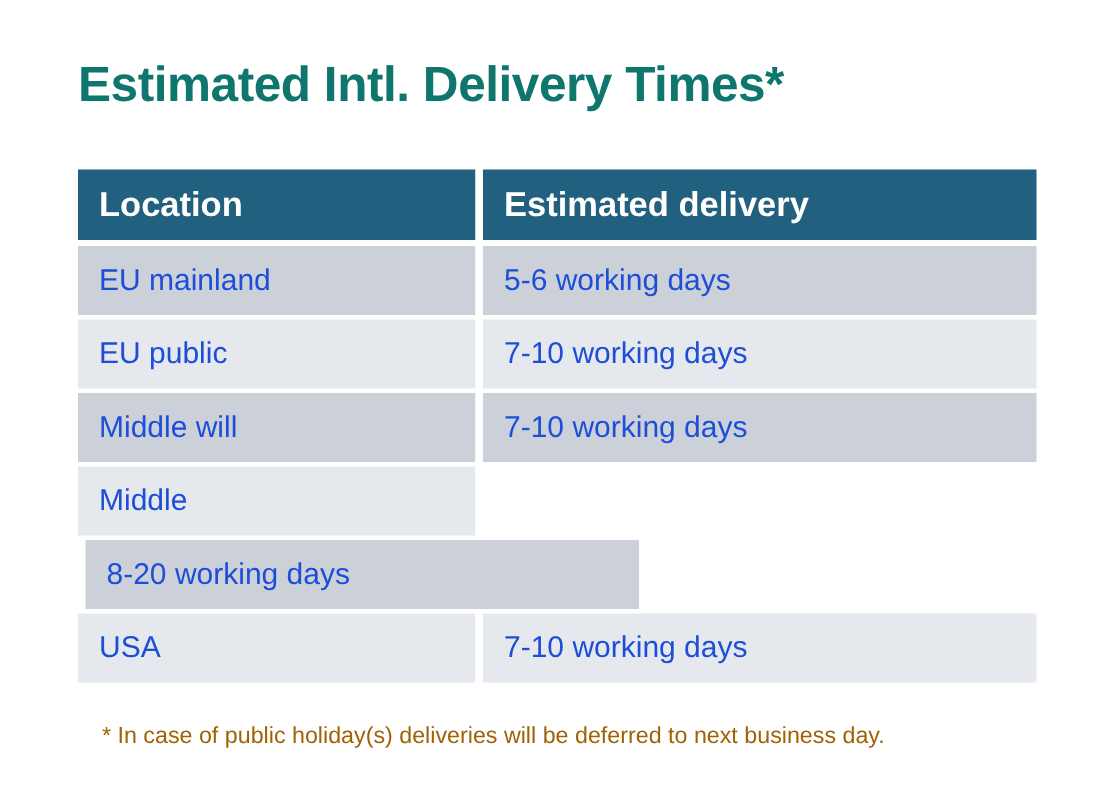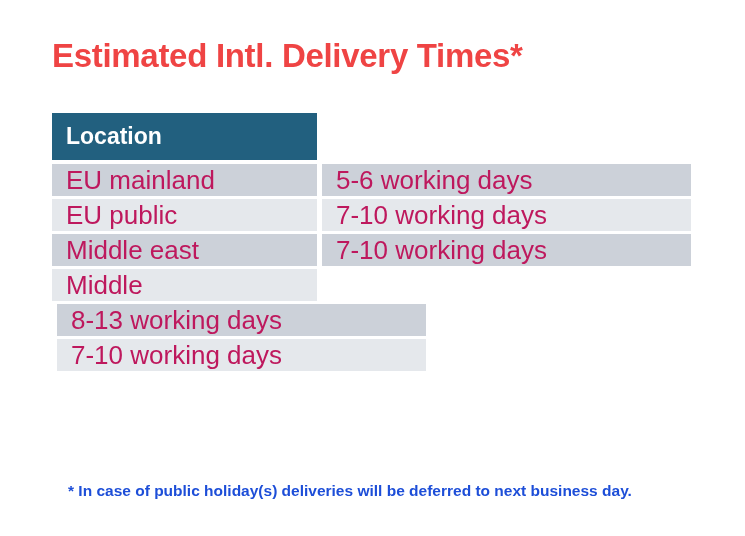"Estimated Intl. Delivery Times*" .title { color: #ef4444 -> #0f766e }
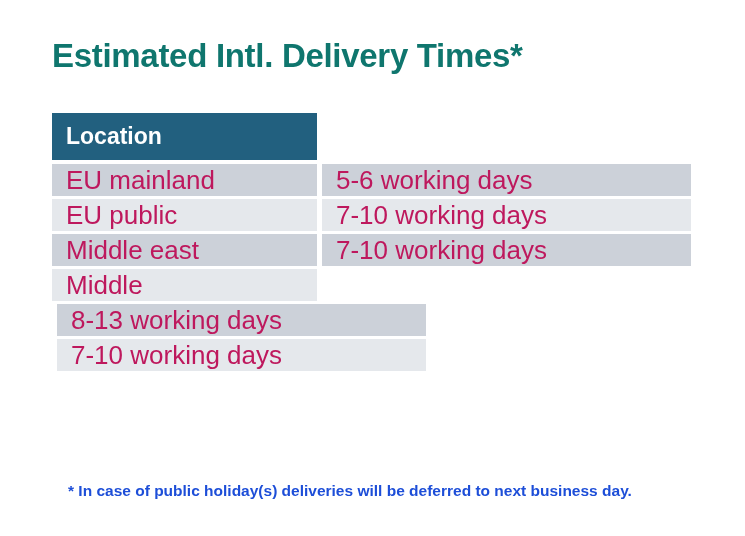"Estimated delivery" div.cell { html: none -> <div>Estimated delivery</div> }
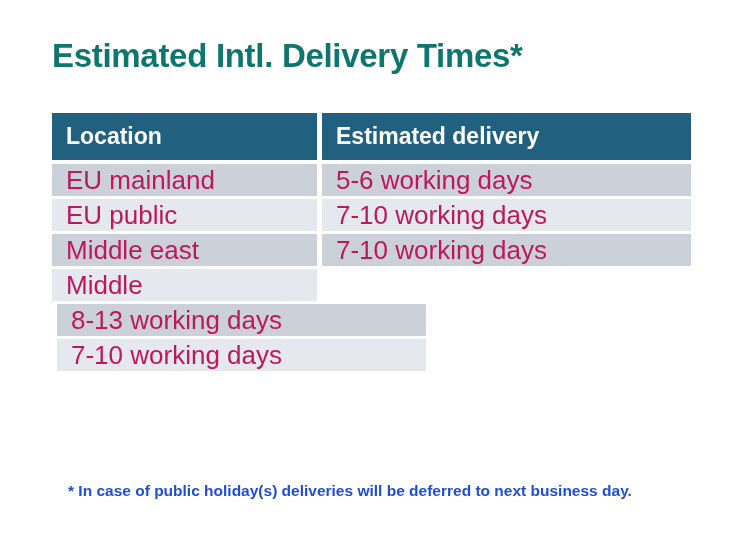"EU mainland" .cell { color: #be185d -> #1d4ed8; font-size: 26px -> 20px; height: 32px -> 46px }
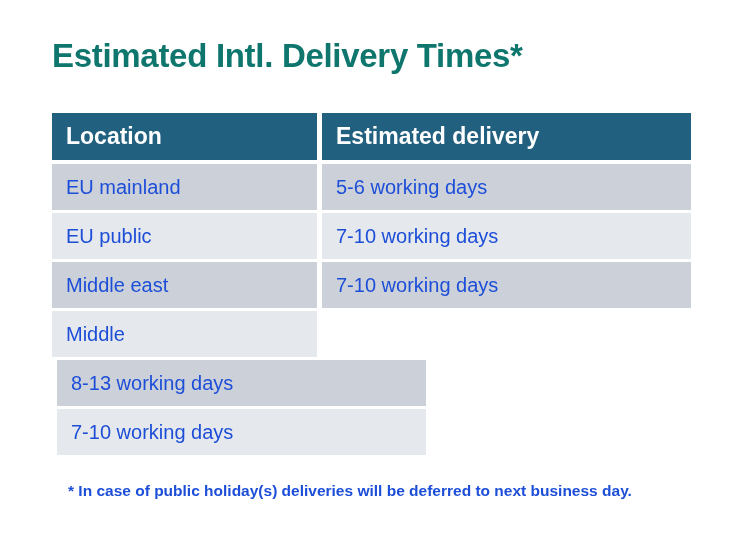"Middle east" div.cell { text: east -> will }
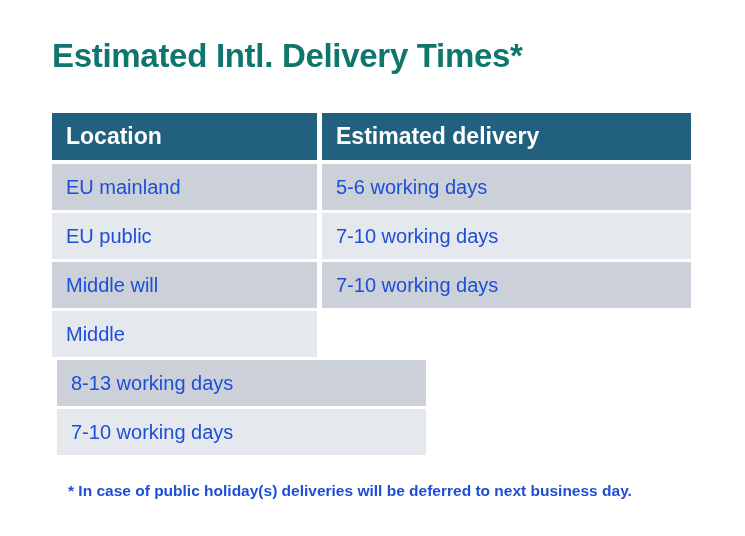"8-13 working days" div.cell { text: 8-13 -> 8-20 }
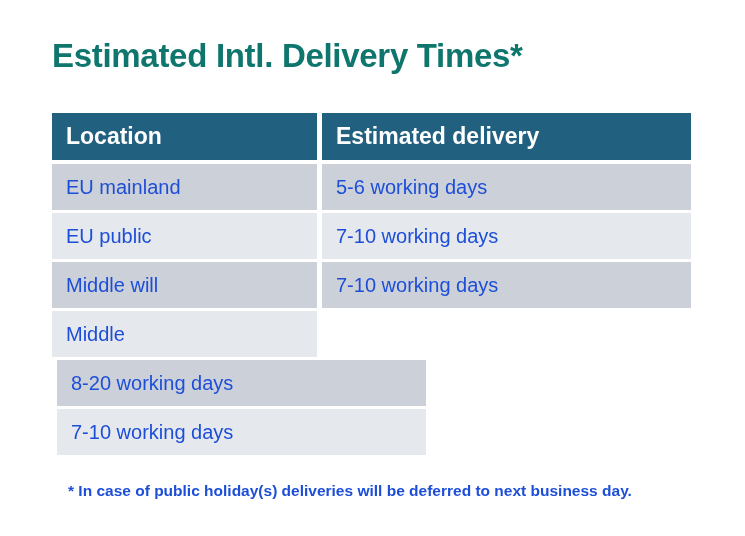"USA" div.cell { html: none -> <div>USA</div> }
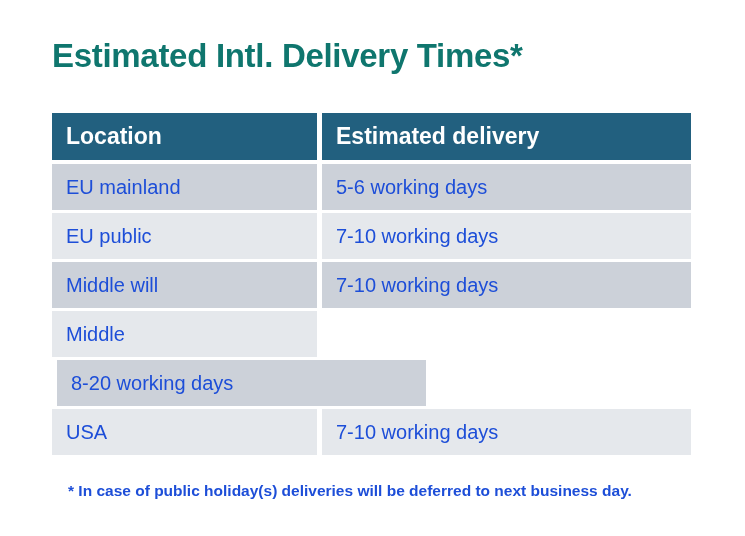"* In case of public" .footnote { color: #1d4ed8 -> #a16207; font-weight: bold -> none }
